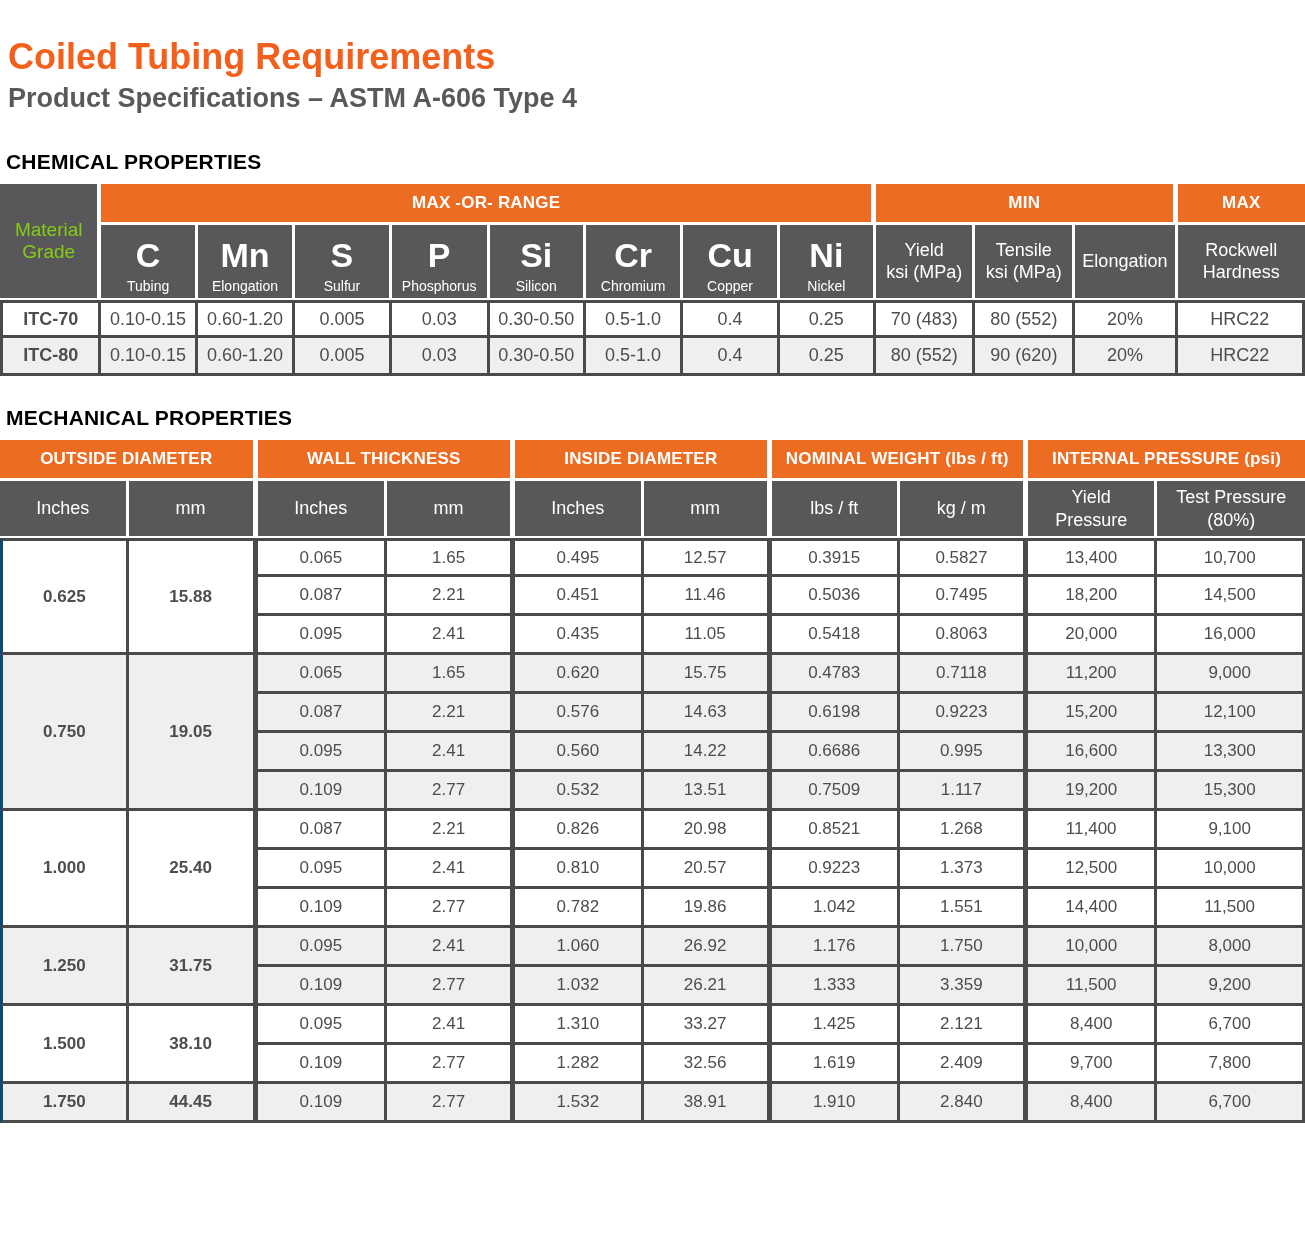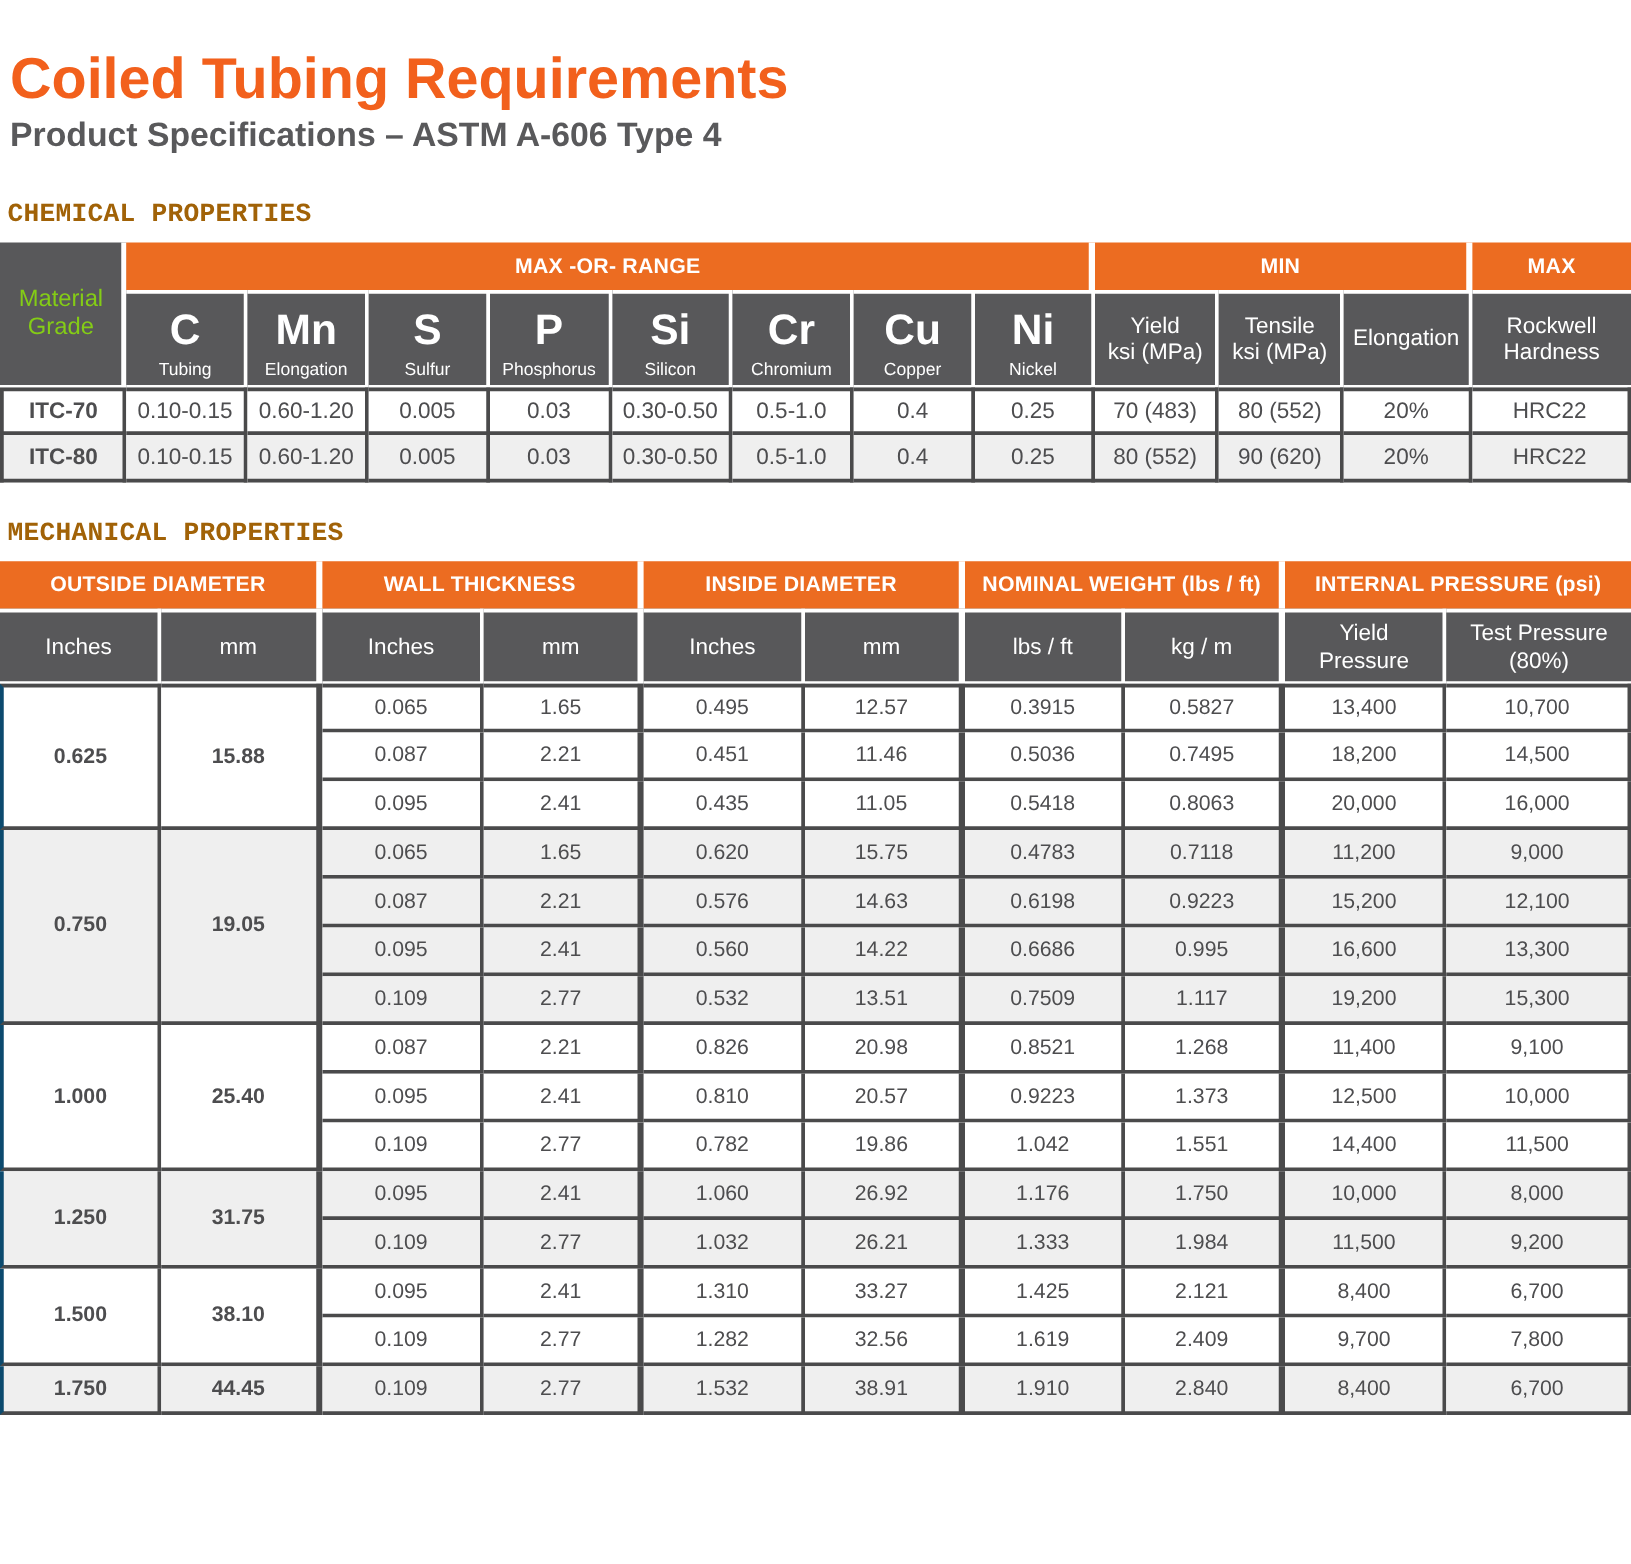"Coiled Tubing Requirements" h1 { font-size: 46px -> 36px }
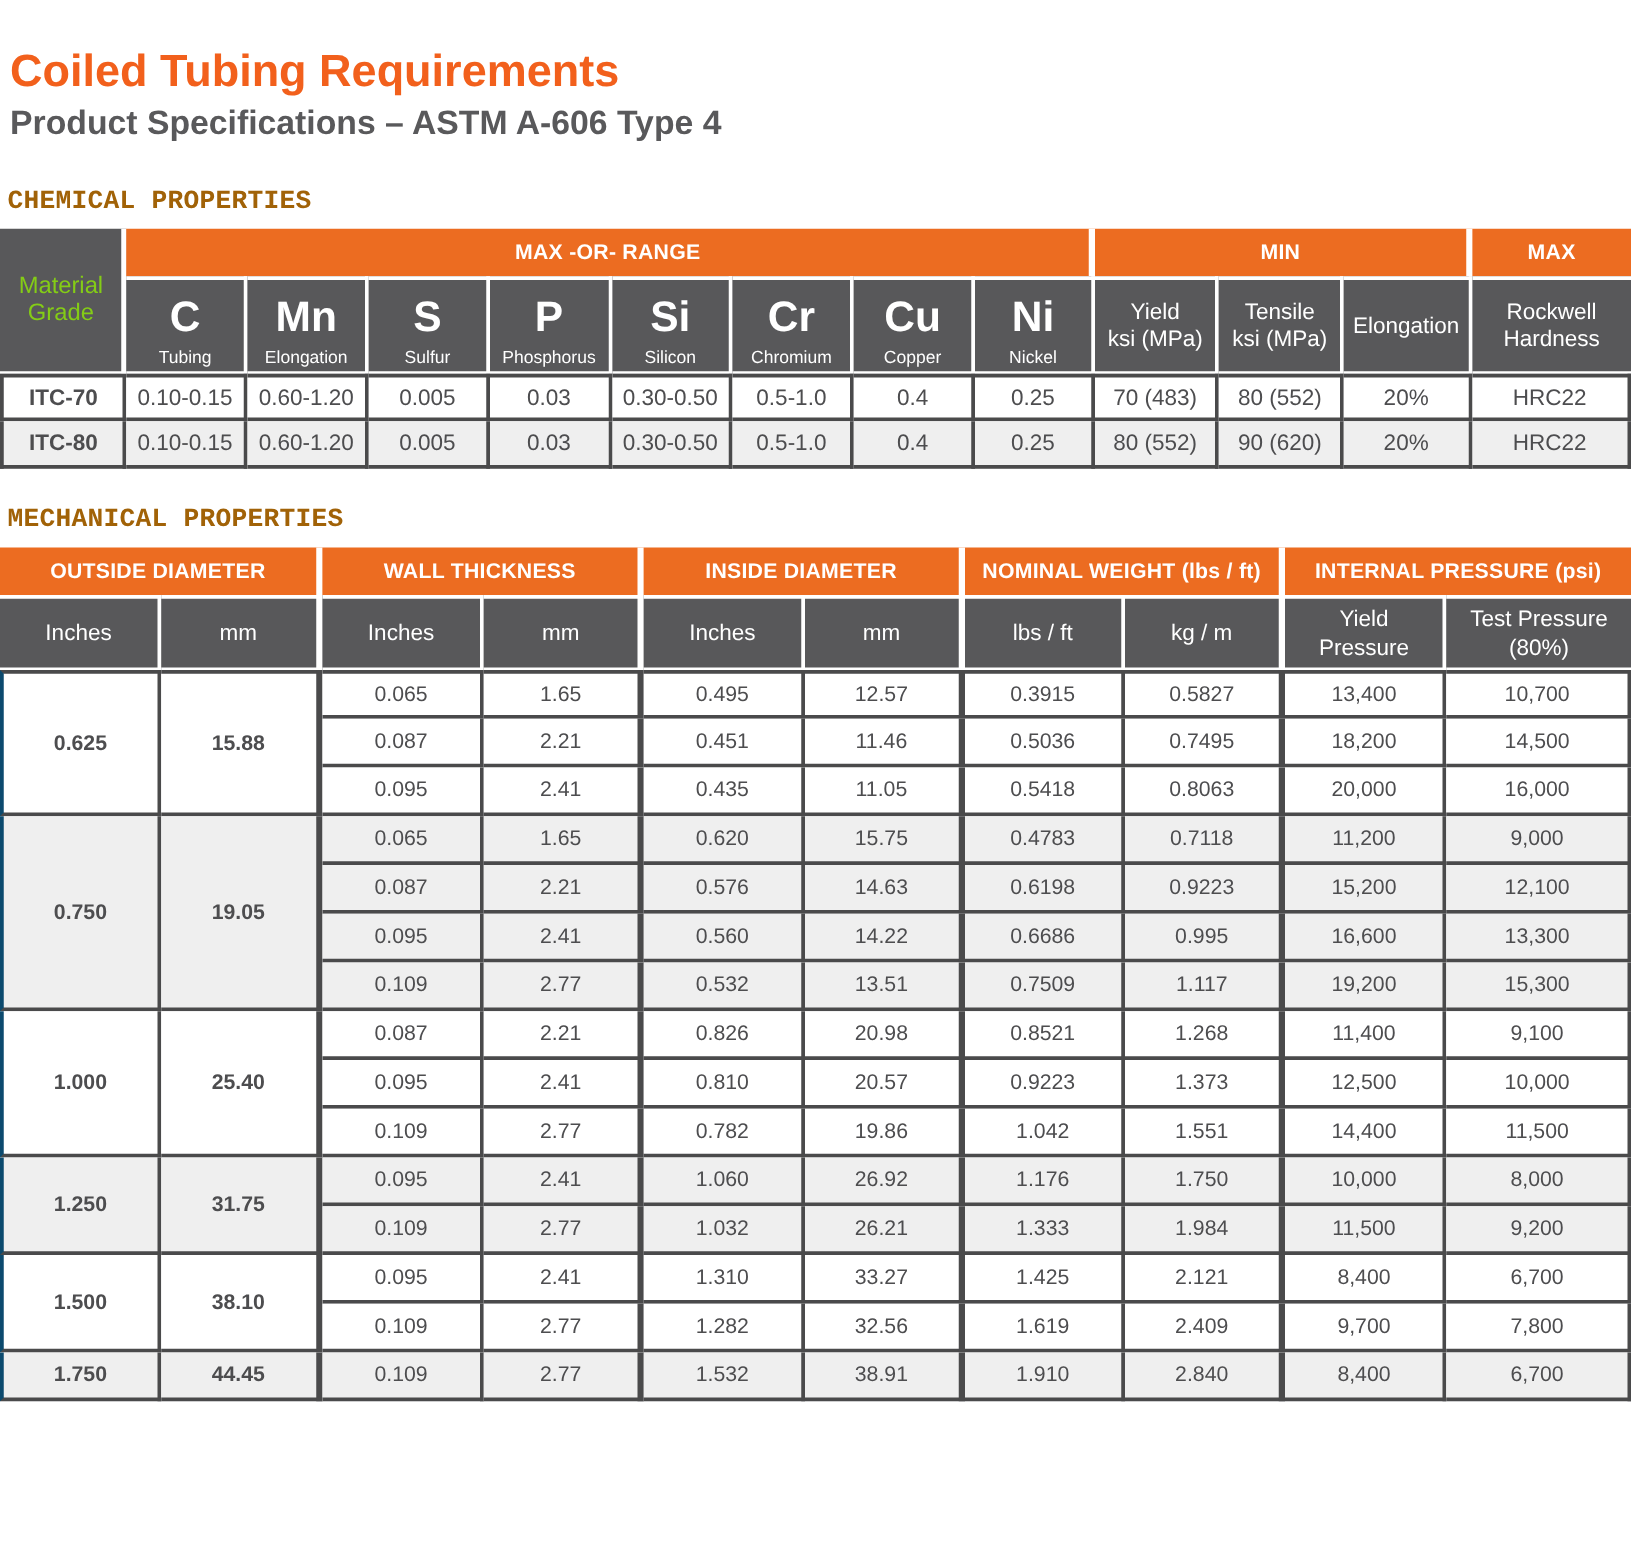"CHEMICAL PROPERTIES" .section-heading { color: #a16207 -> #000000; font-family: Liberation Mono, monospace -> none }
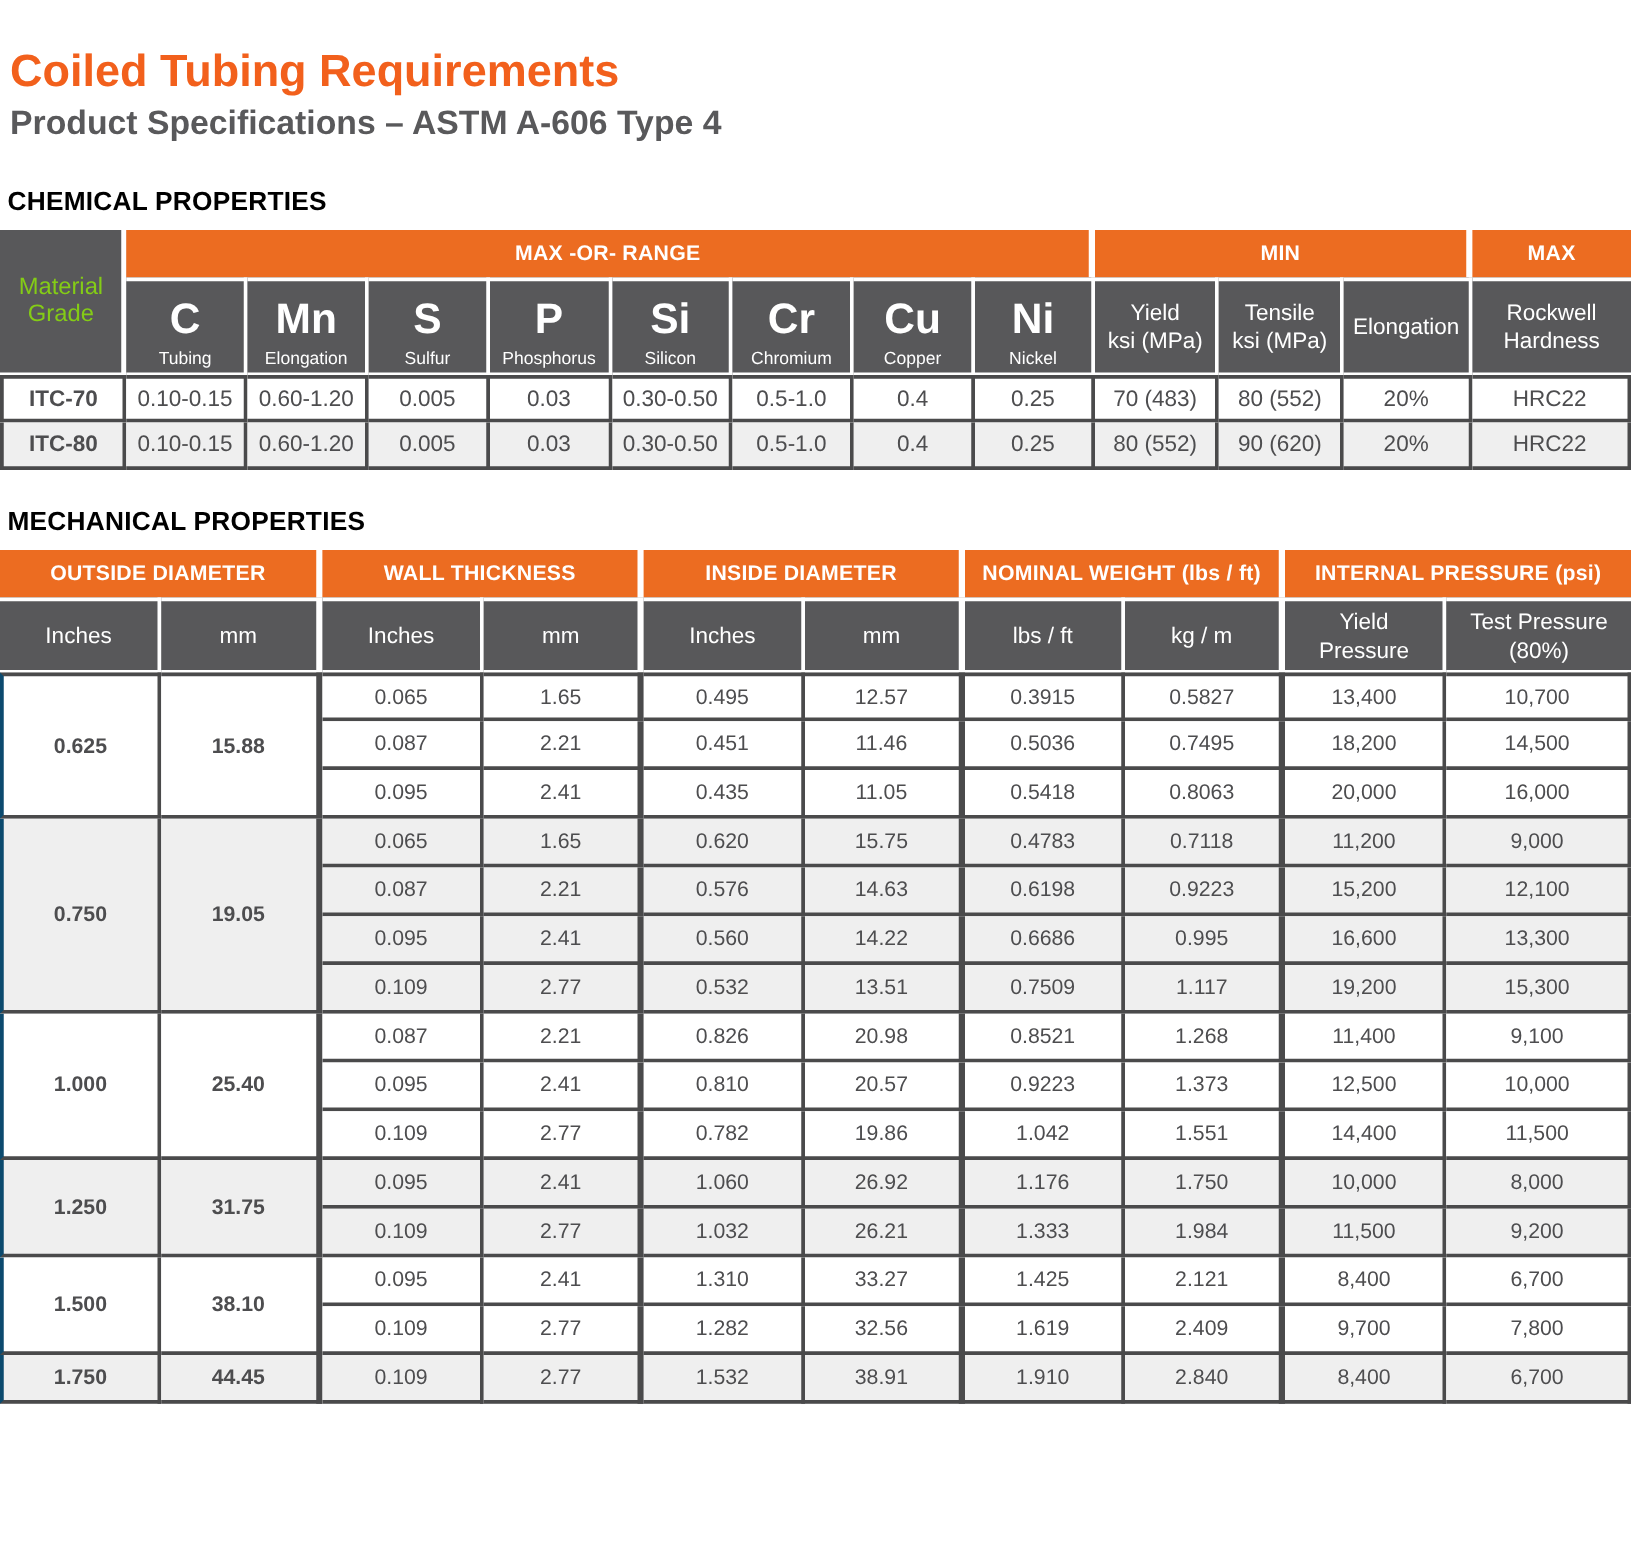"1.984" td.ge { text: 1.984 -> 3.359 }
